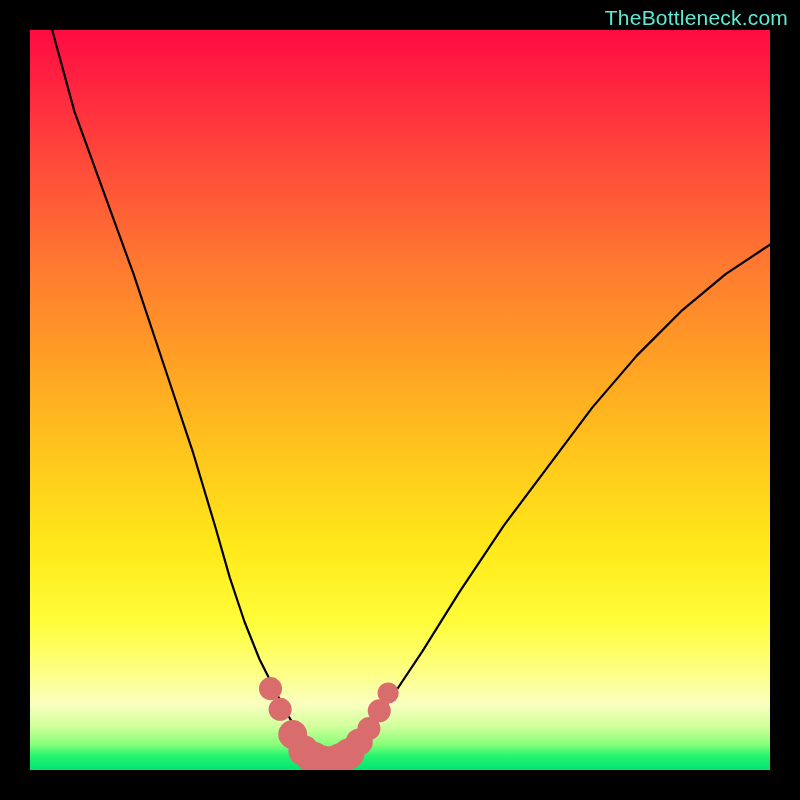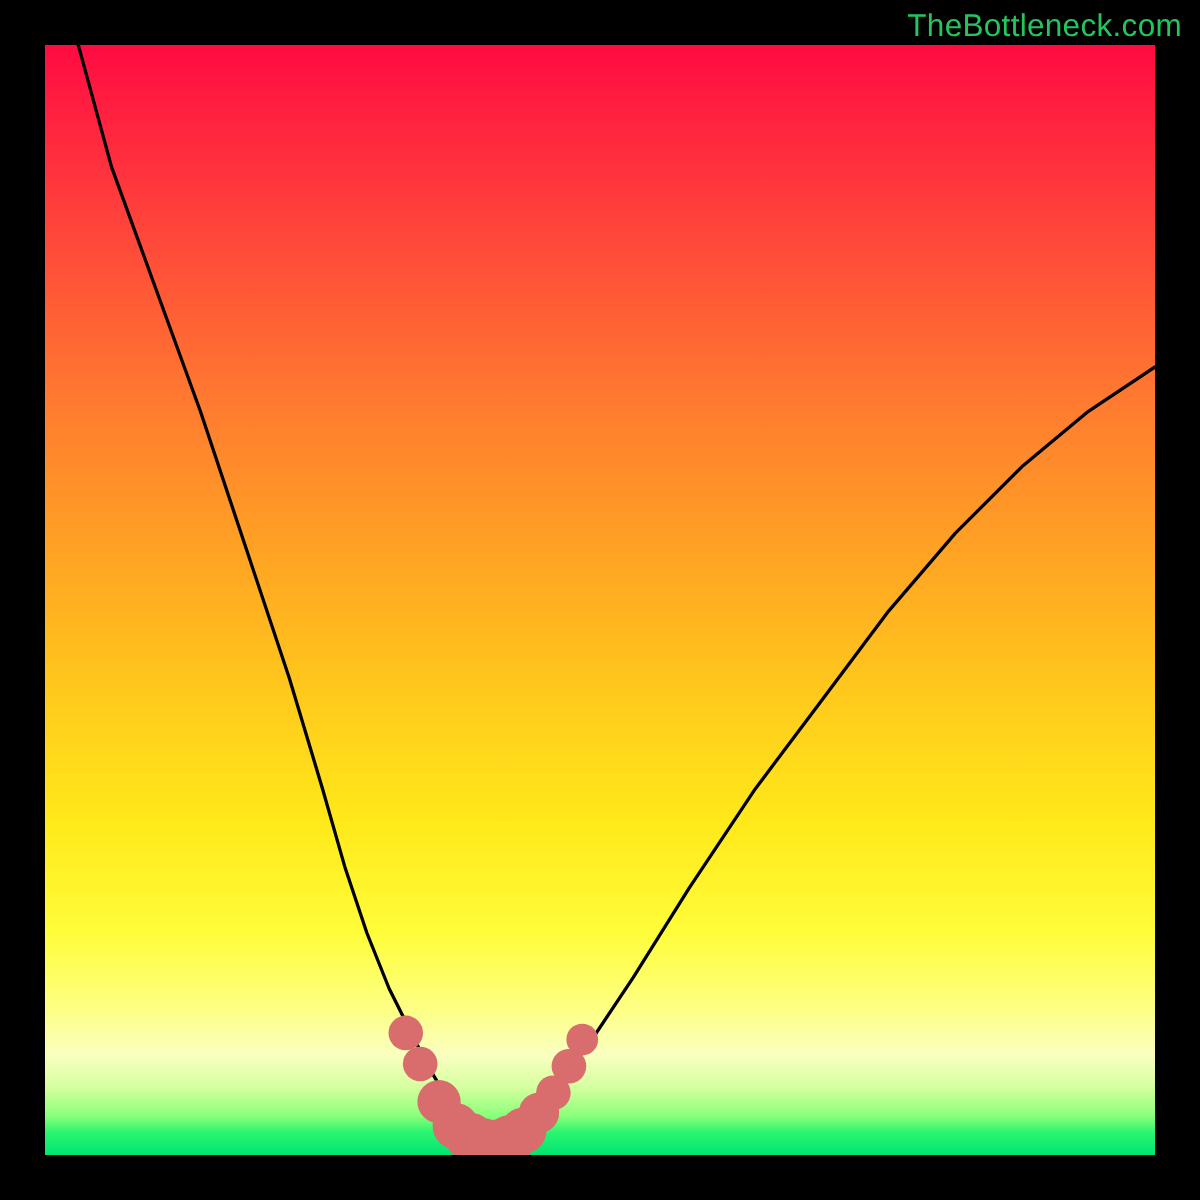"TheBottleneck.com" .watermark { color: #22c55e -> #5eead4 }
